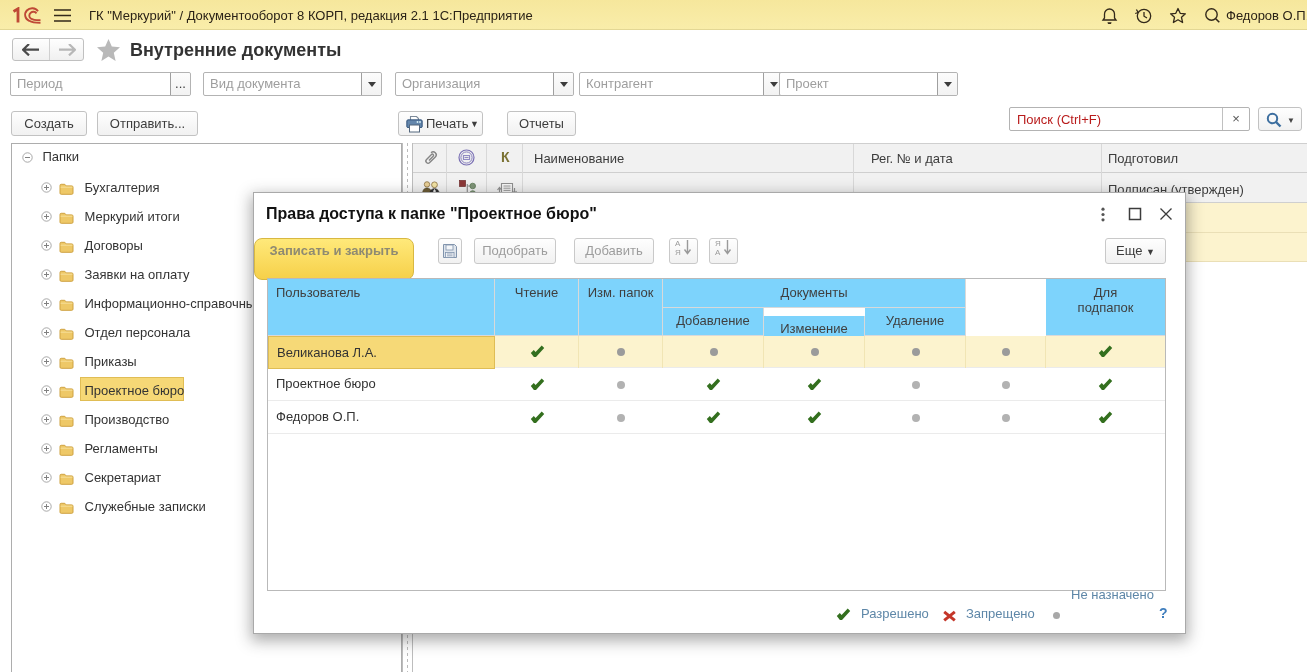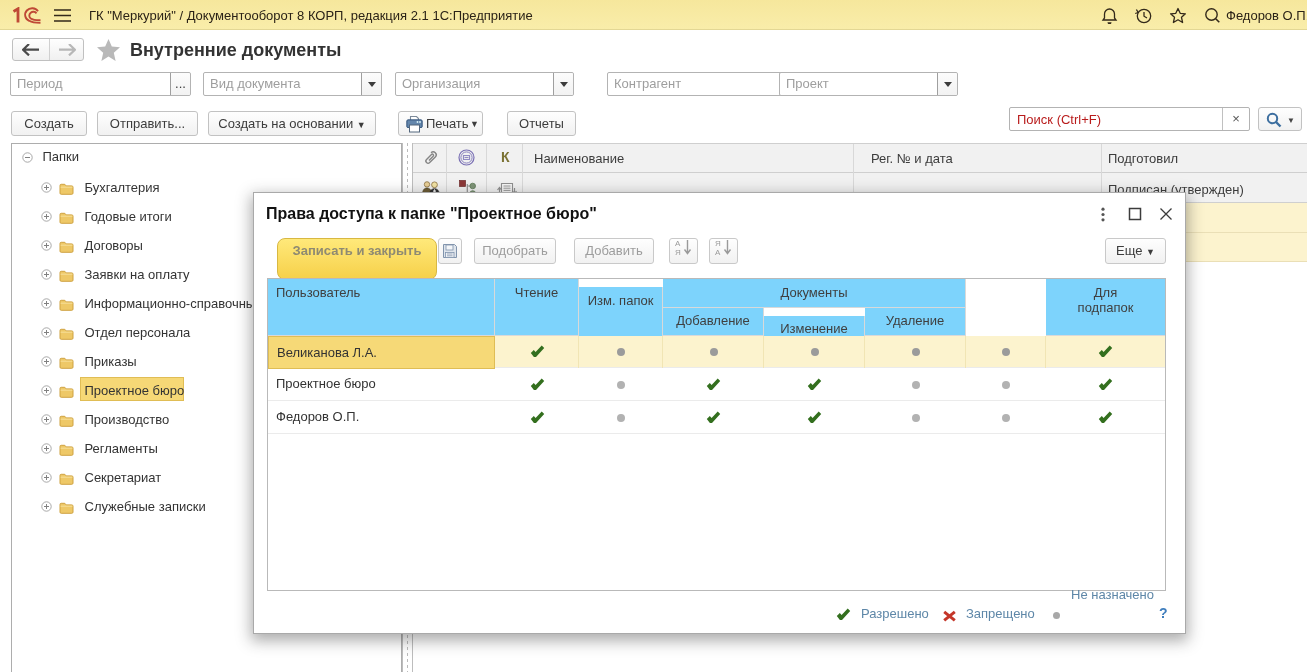"Контрагент" div.finput { left: 607px -> 579px }
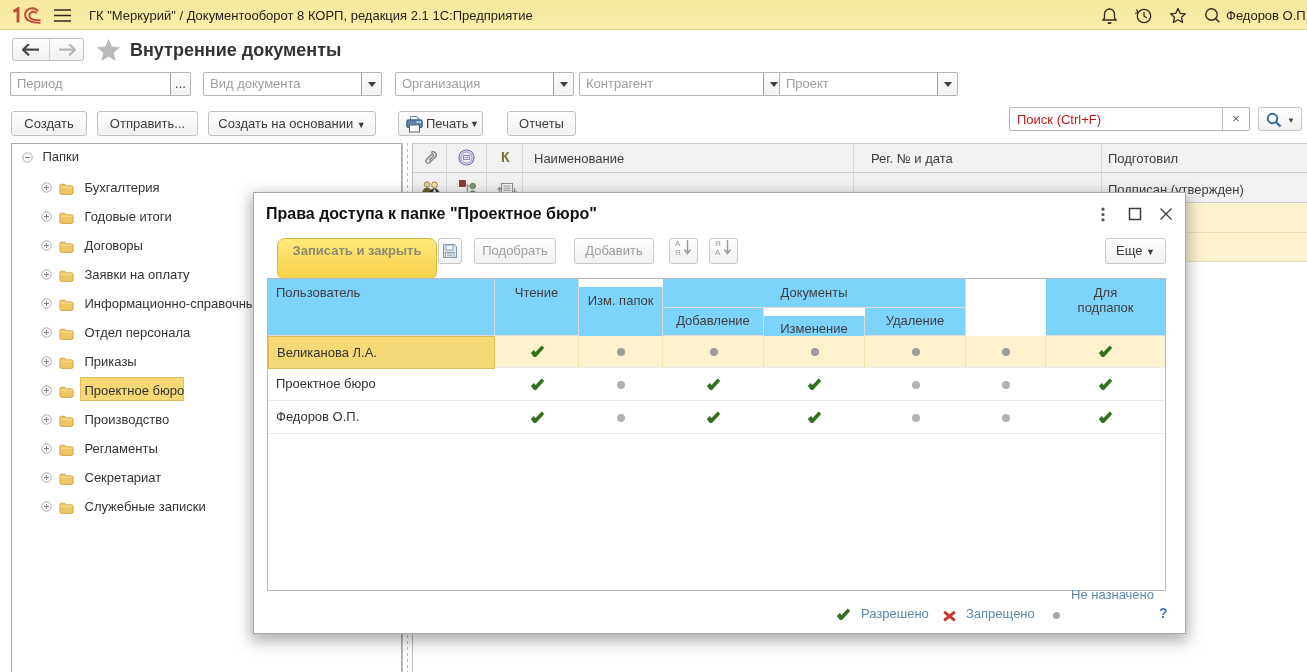"Создать на основании ▼" div.tbtn { html: <div>Создать на основании <span>▼</span></div> -> none }
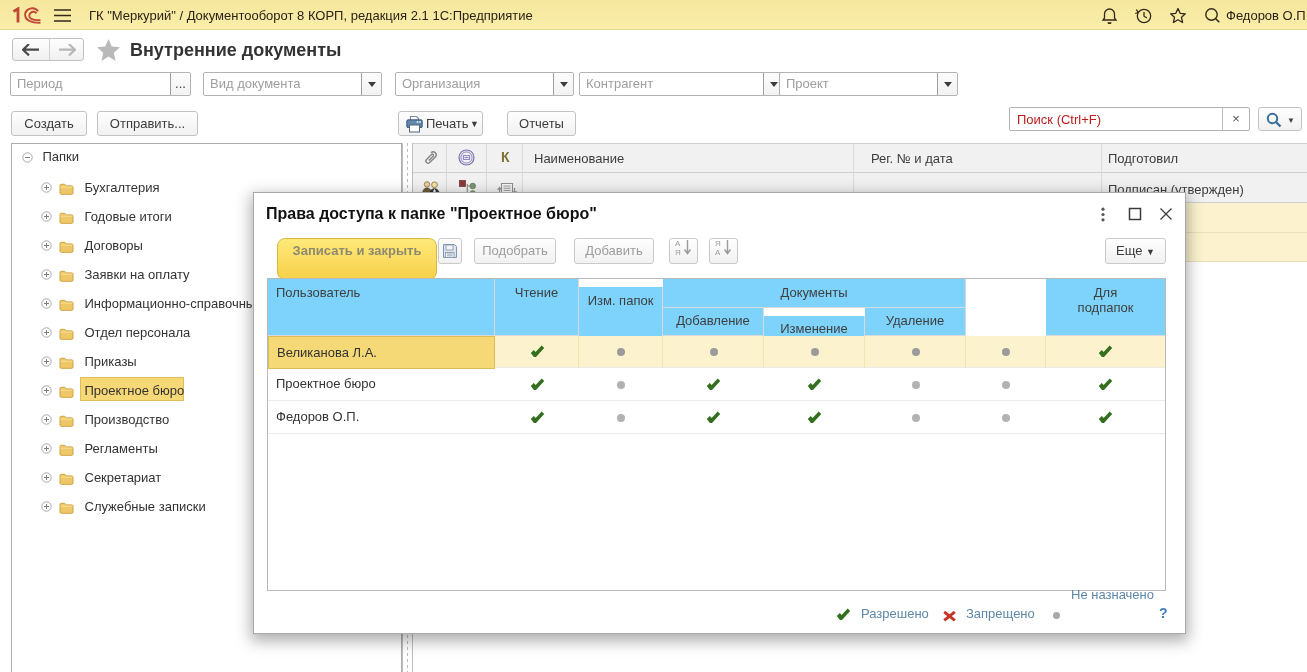"Годовые итоги" div.trow { text: Годовые -> Меркурий }
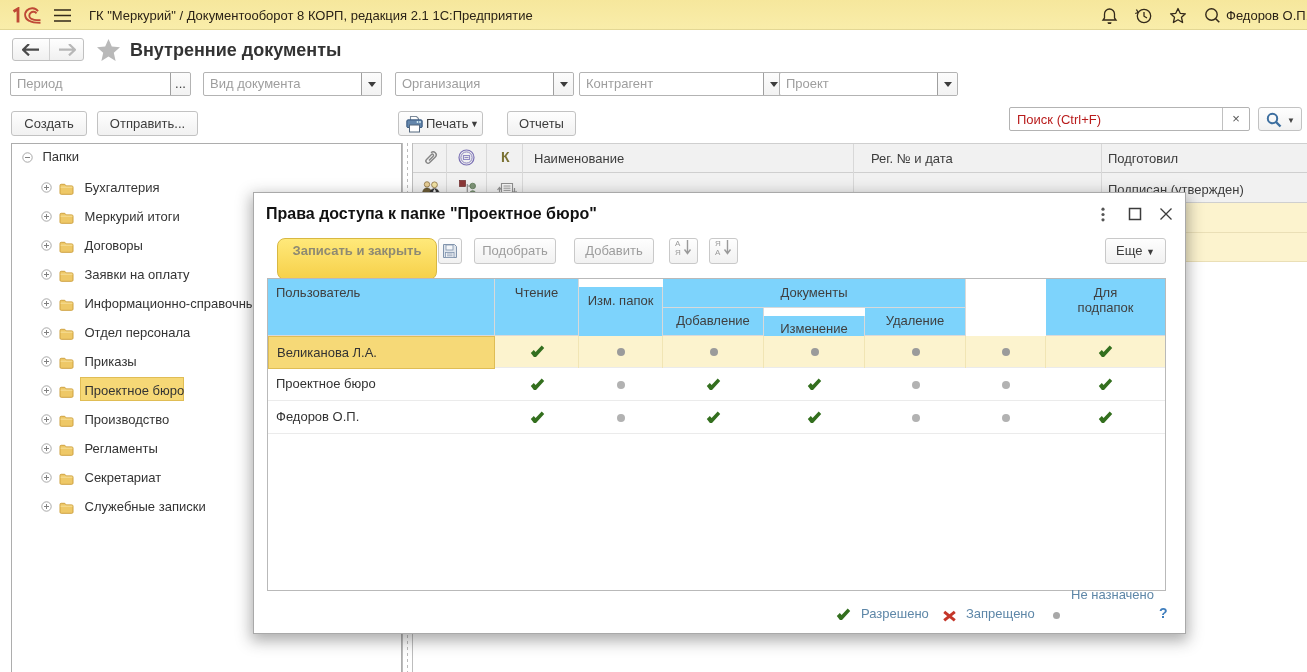"Записать и закрыть" #dsave { left: 23px -> 0 }
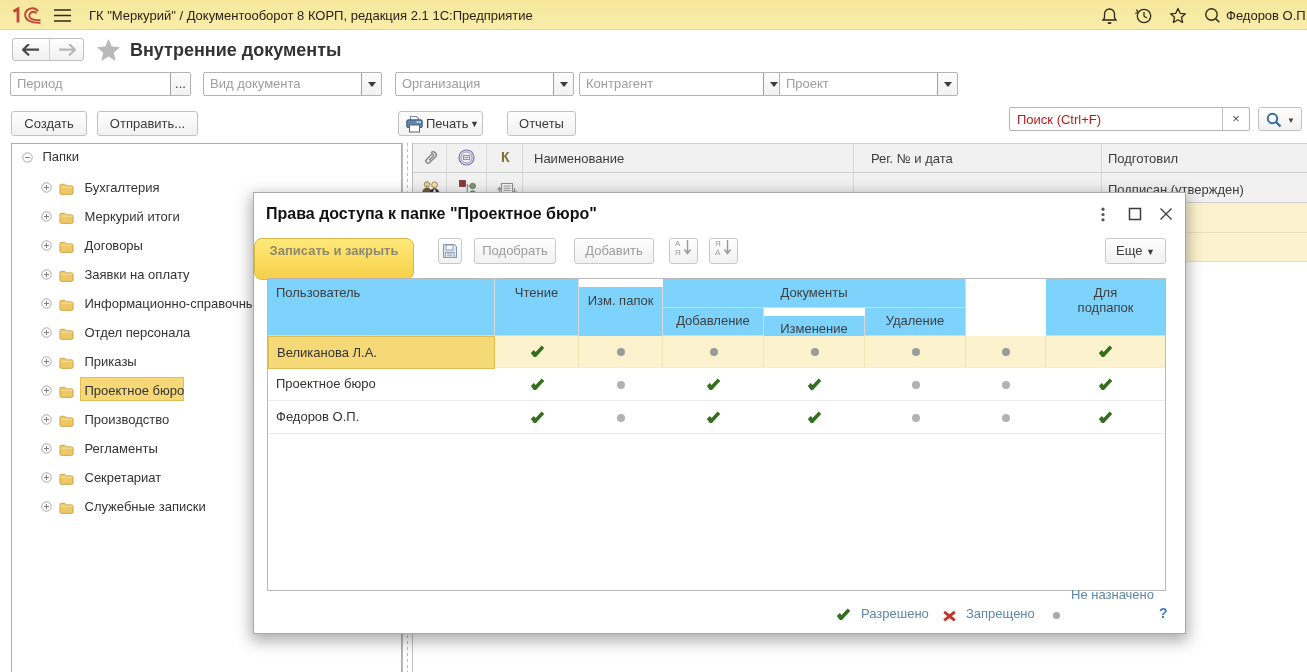"Изм. папок" div.hcell { margin-top: 8px -> none }
